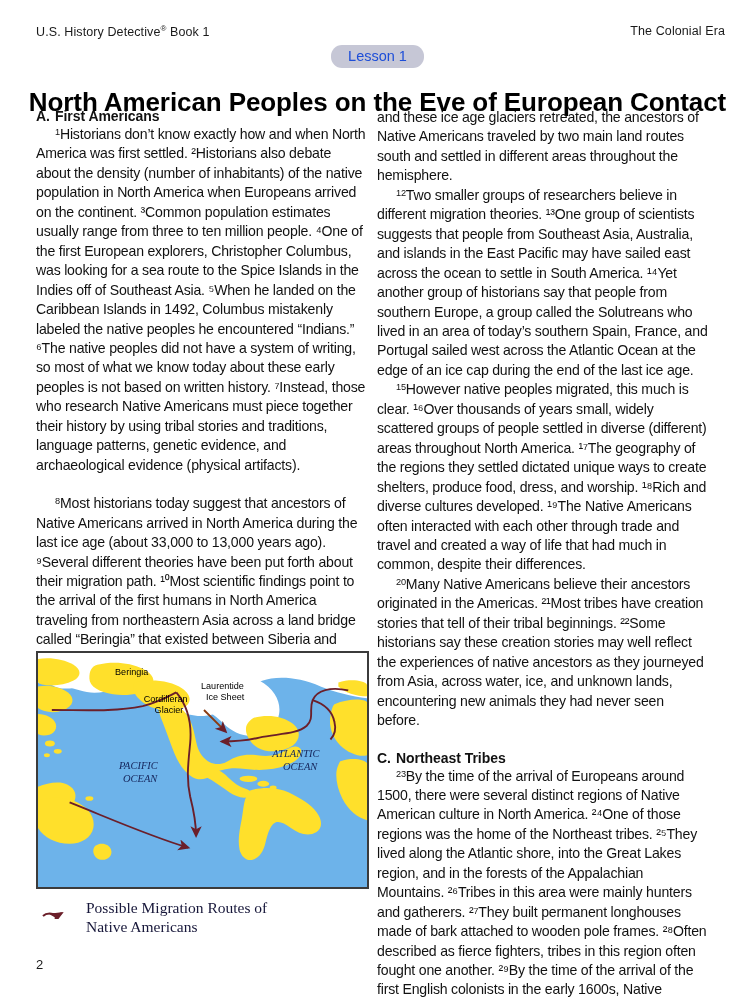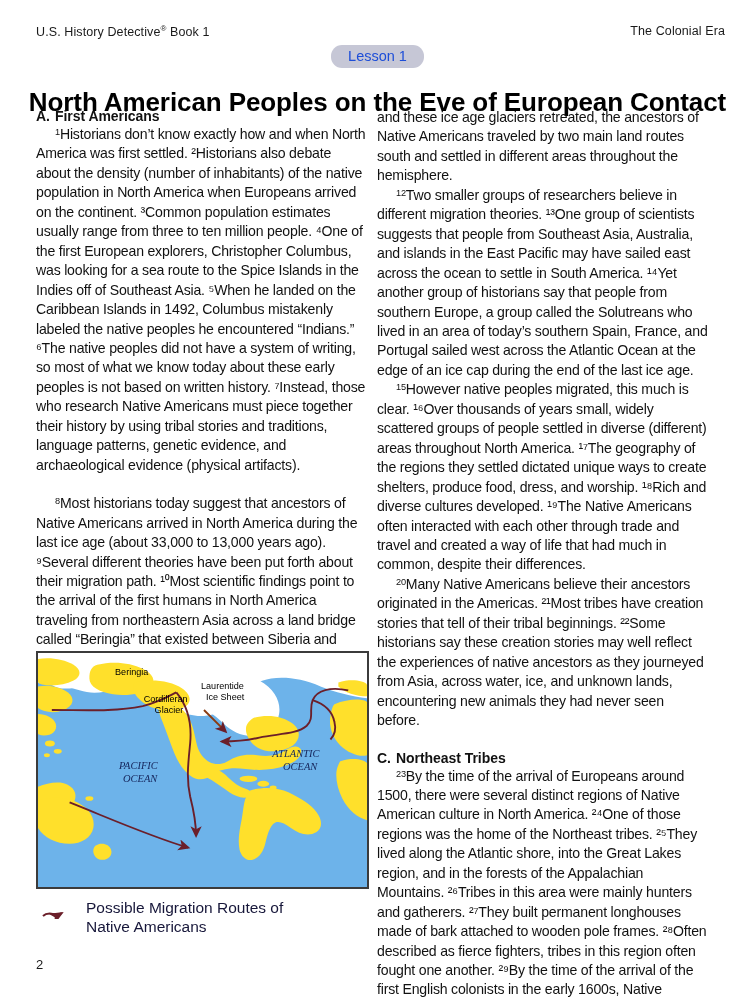"Possible Migration Routes of" .cap-text { font-family: Liberation Sans, sans-serif -> Liberation Serif, serif }
